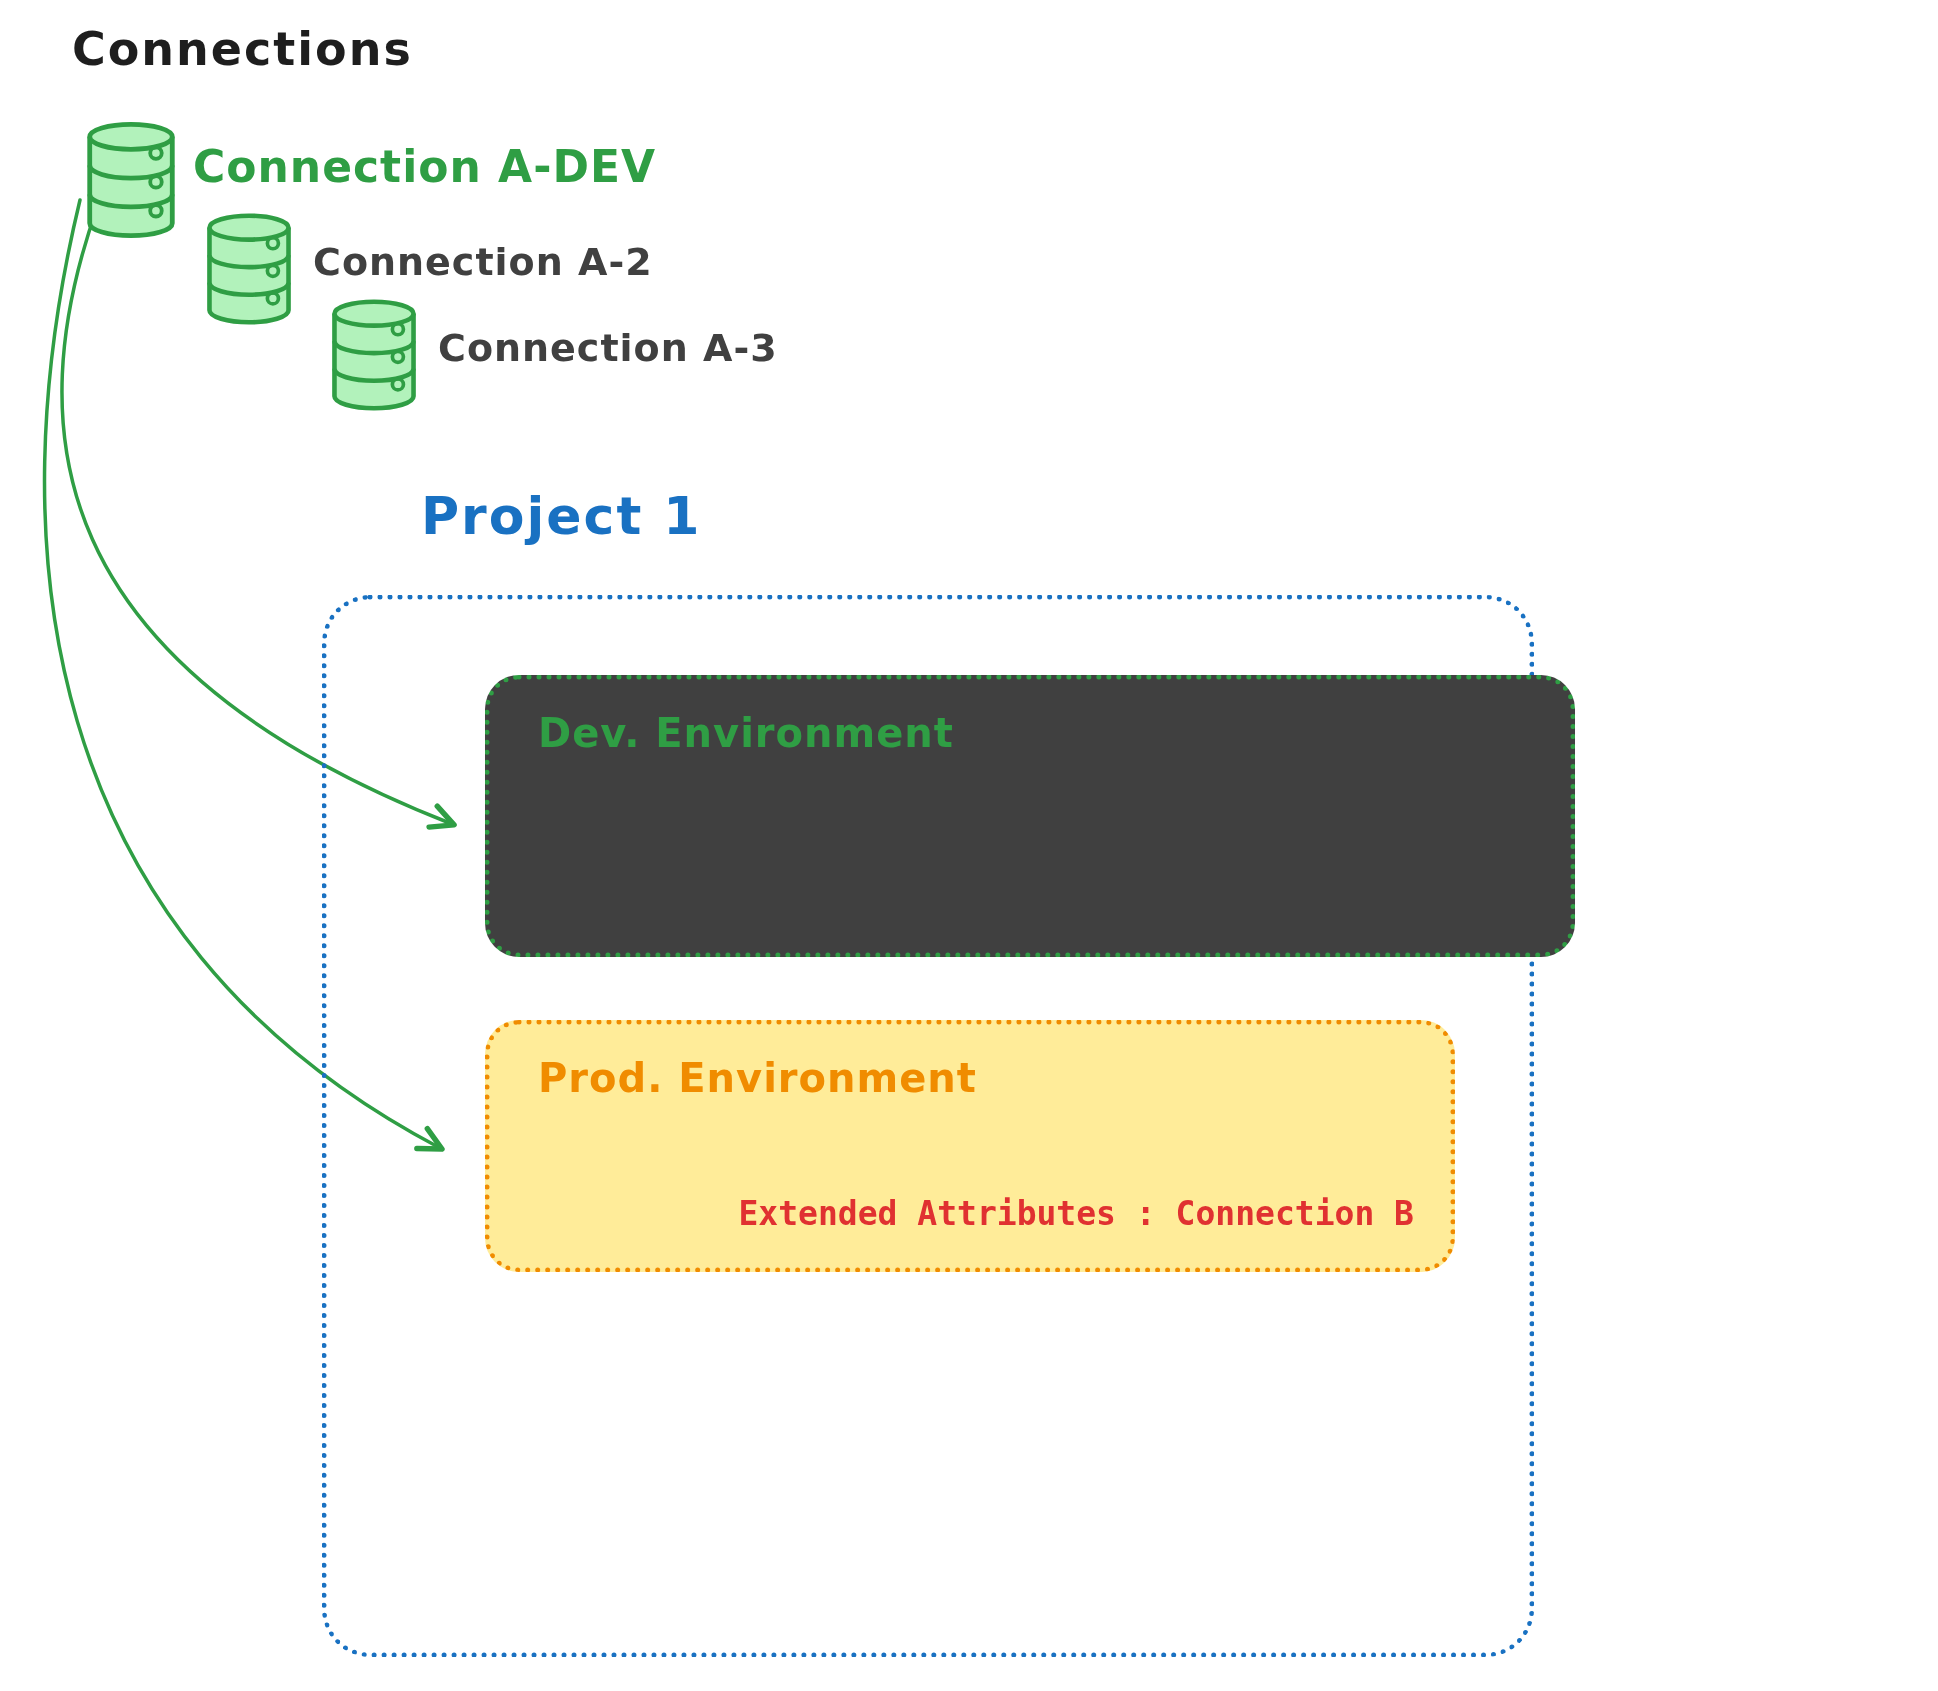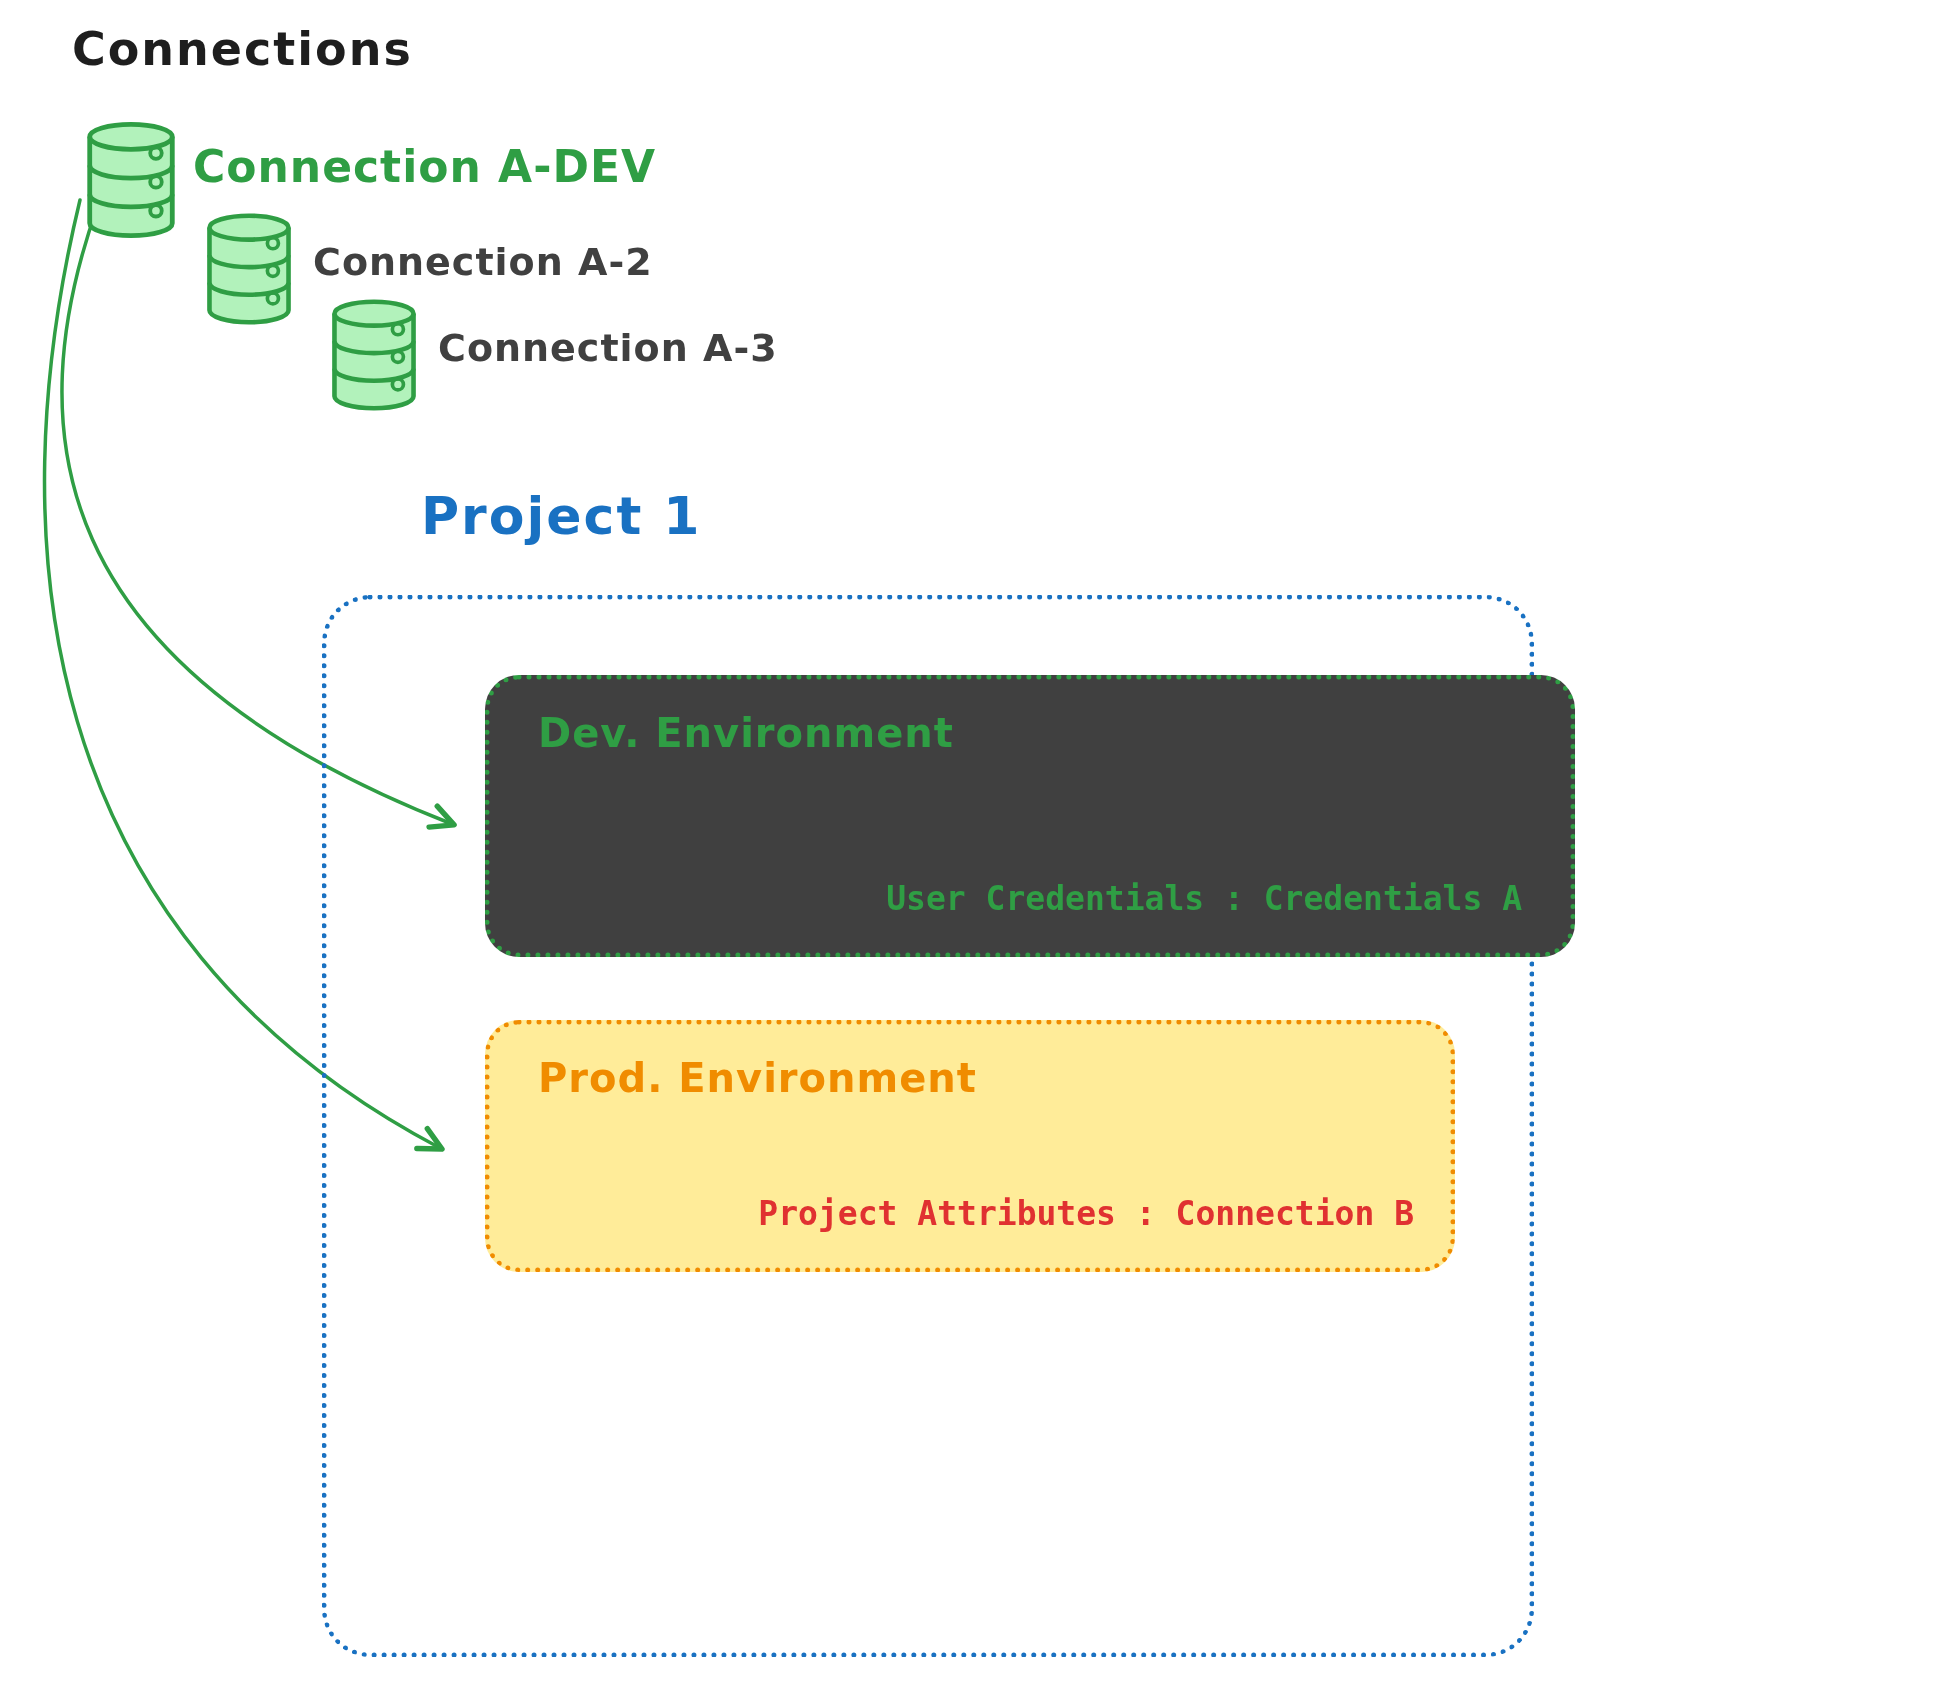"User Credentials : Credentials A" div.mono { html: <div>User Credentials : Credentials A</div> -> none }
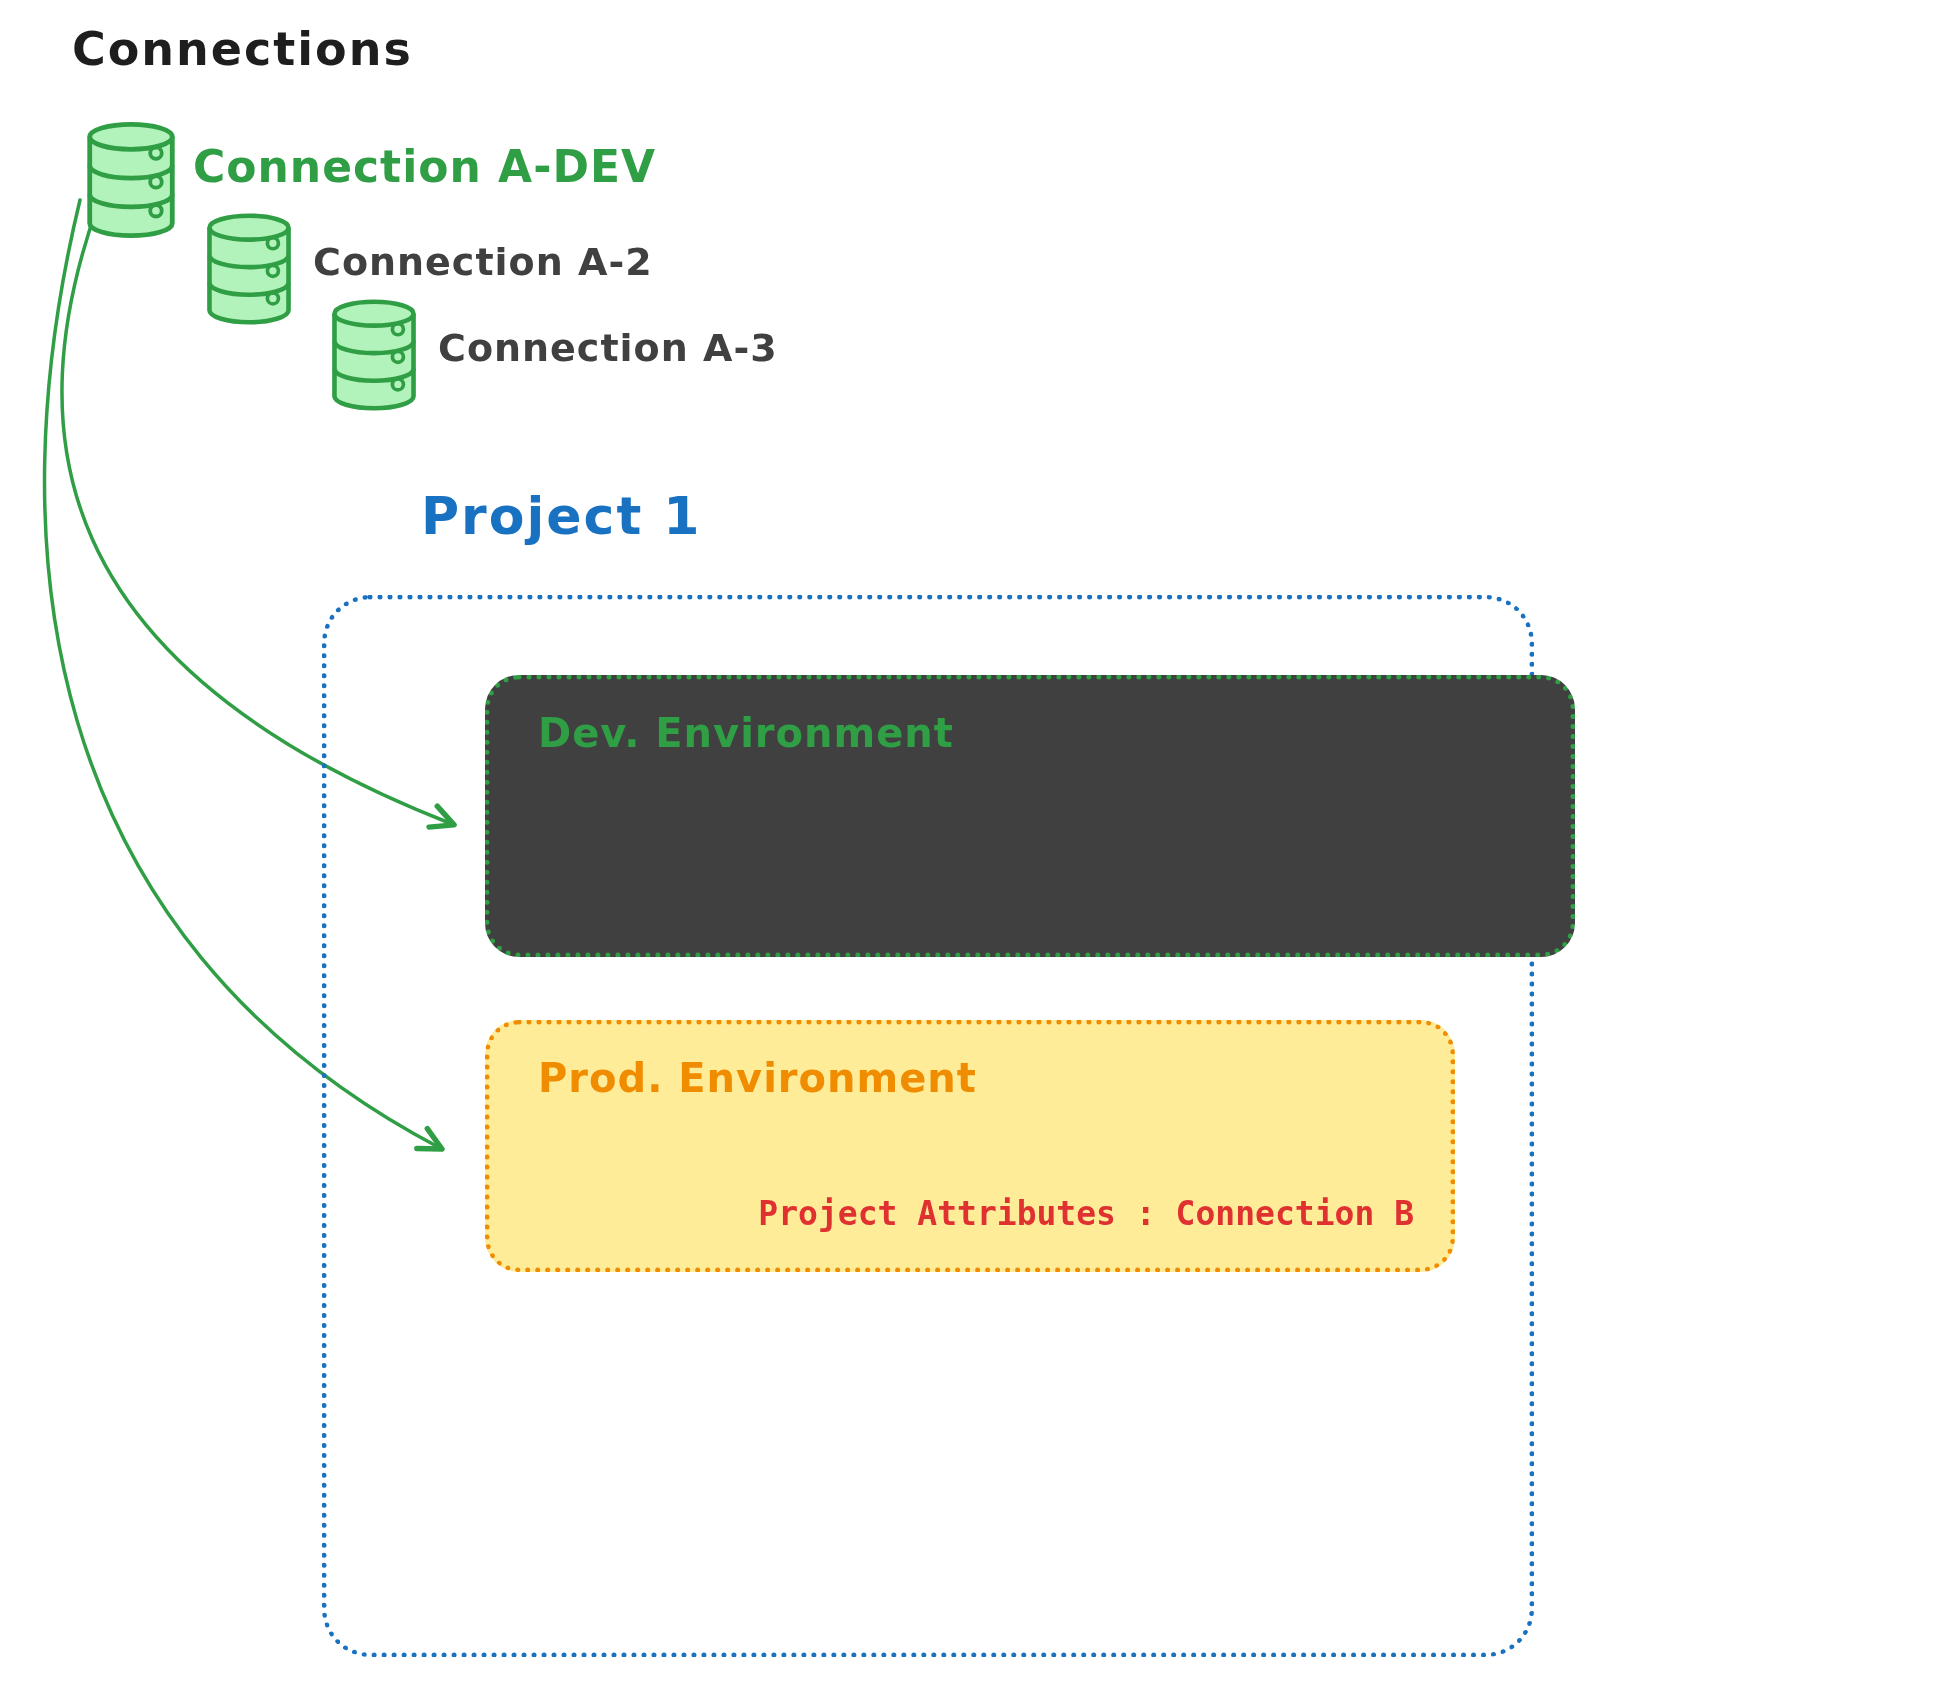"Project Attributes : Connection B" div { text: Project -> Extended }
